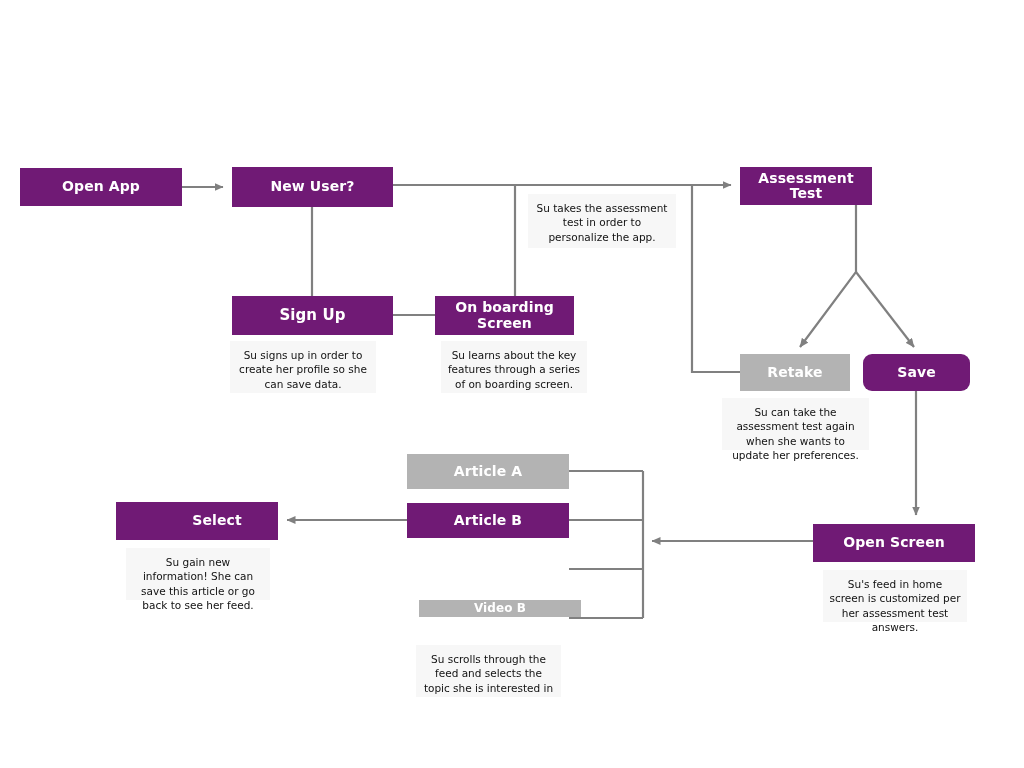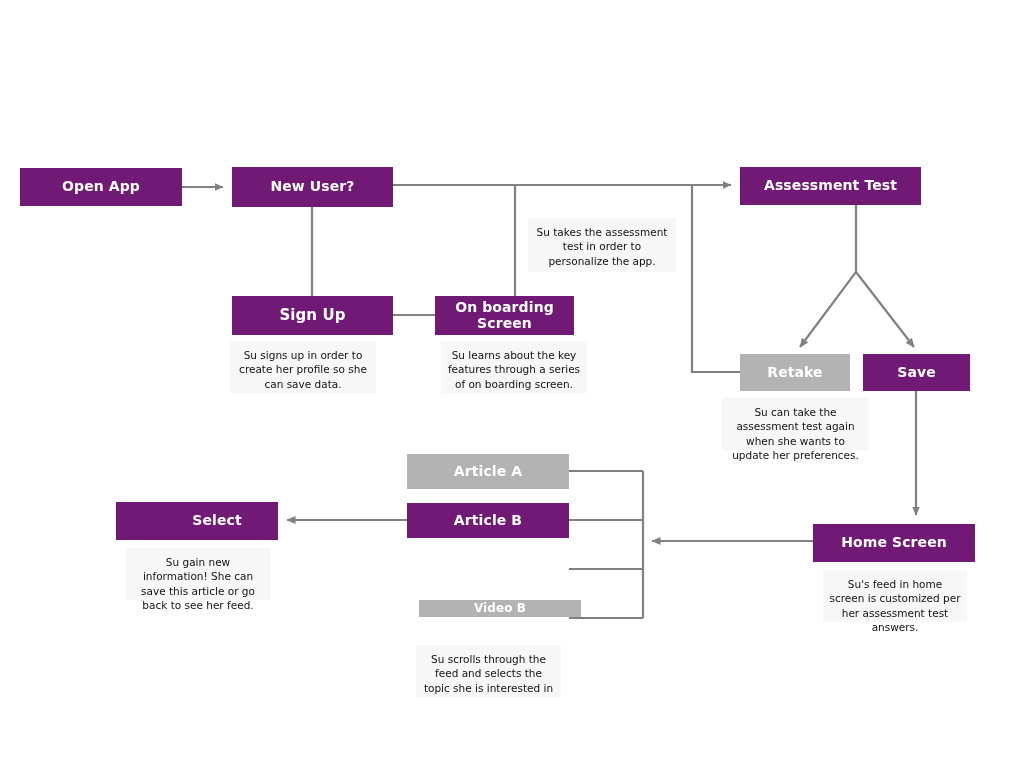"Assessment Test" div.node { width: 181px -> 132px }
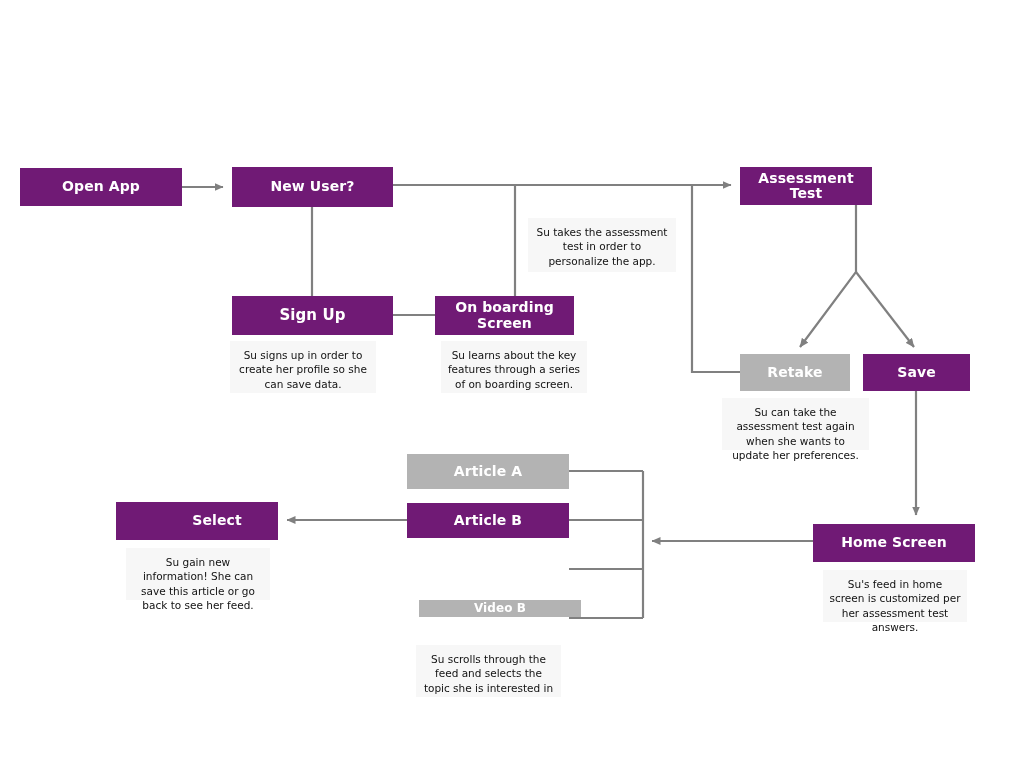"Su takes the assessment test" div.note { margin-top: 24px -> none }
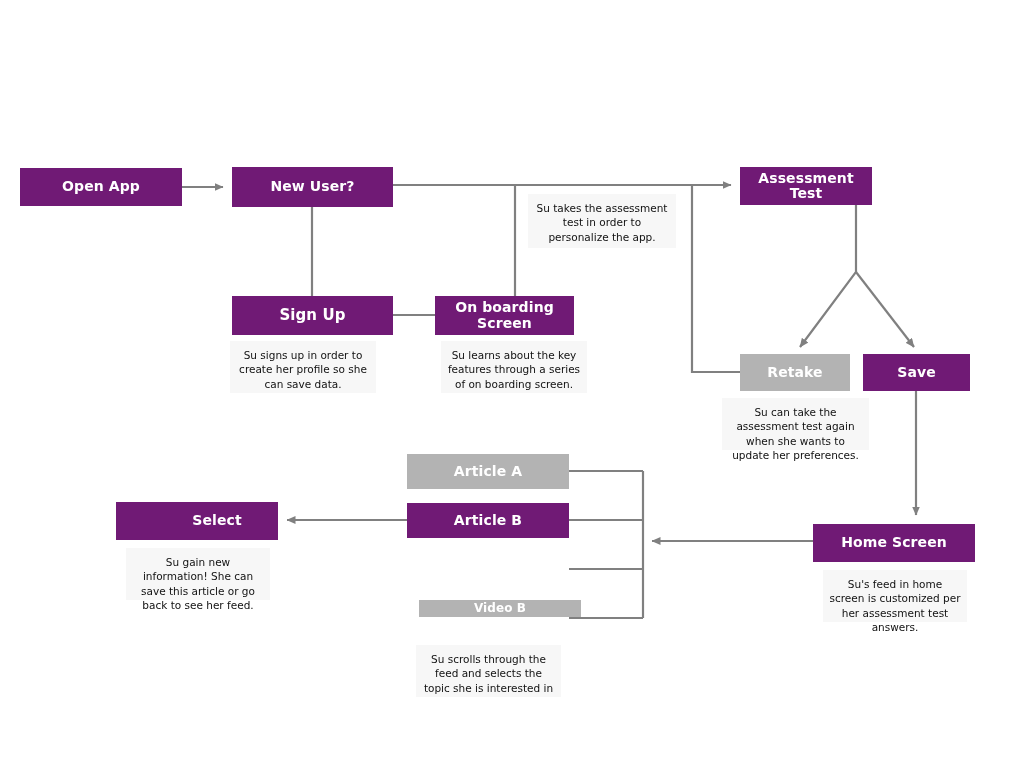"Save" div.node { border-radius: none -> 9px }
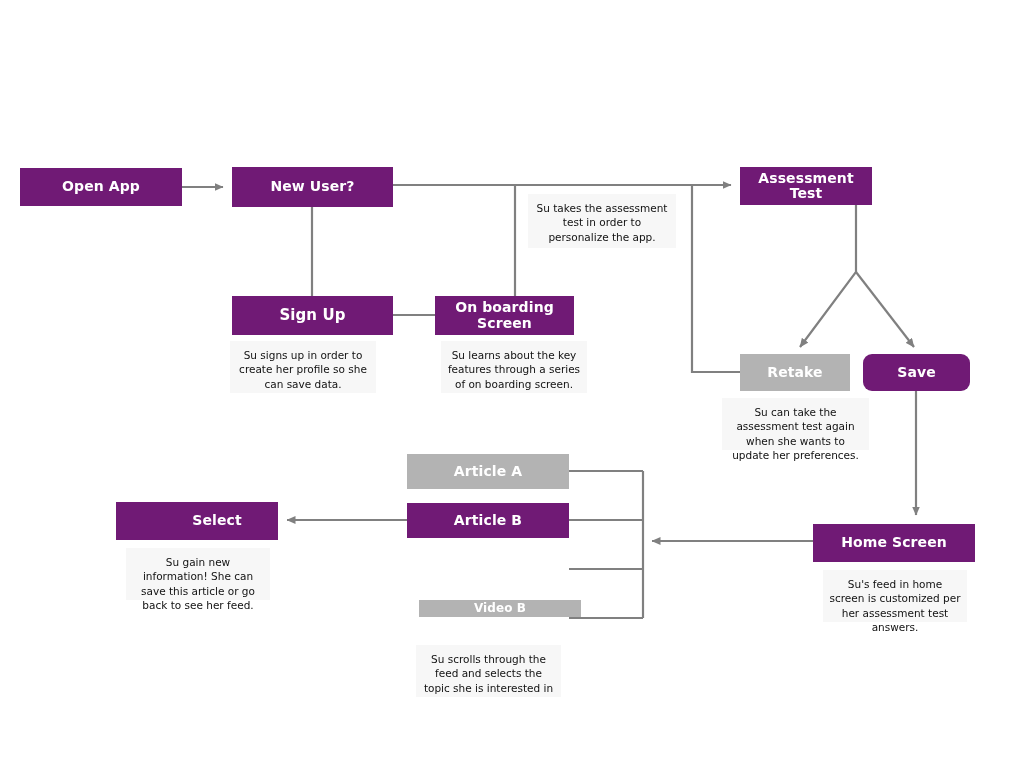"Home Screen" span.node-label { text: Home -> Open }
